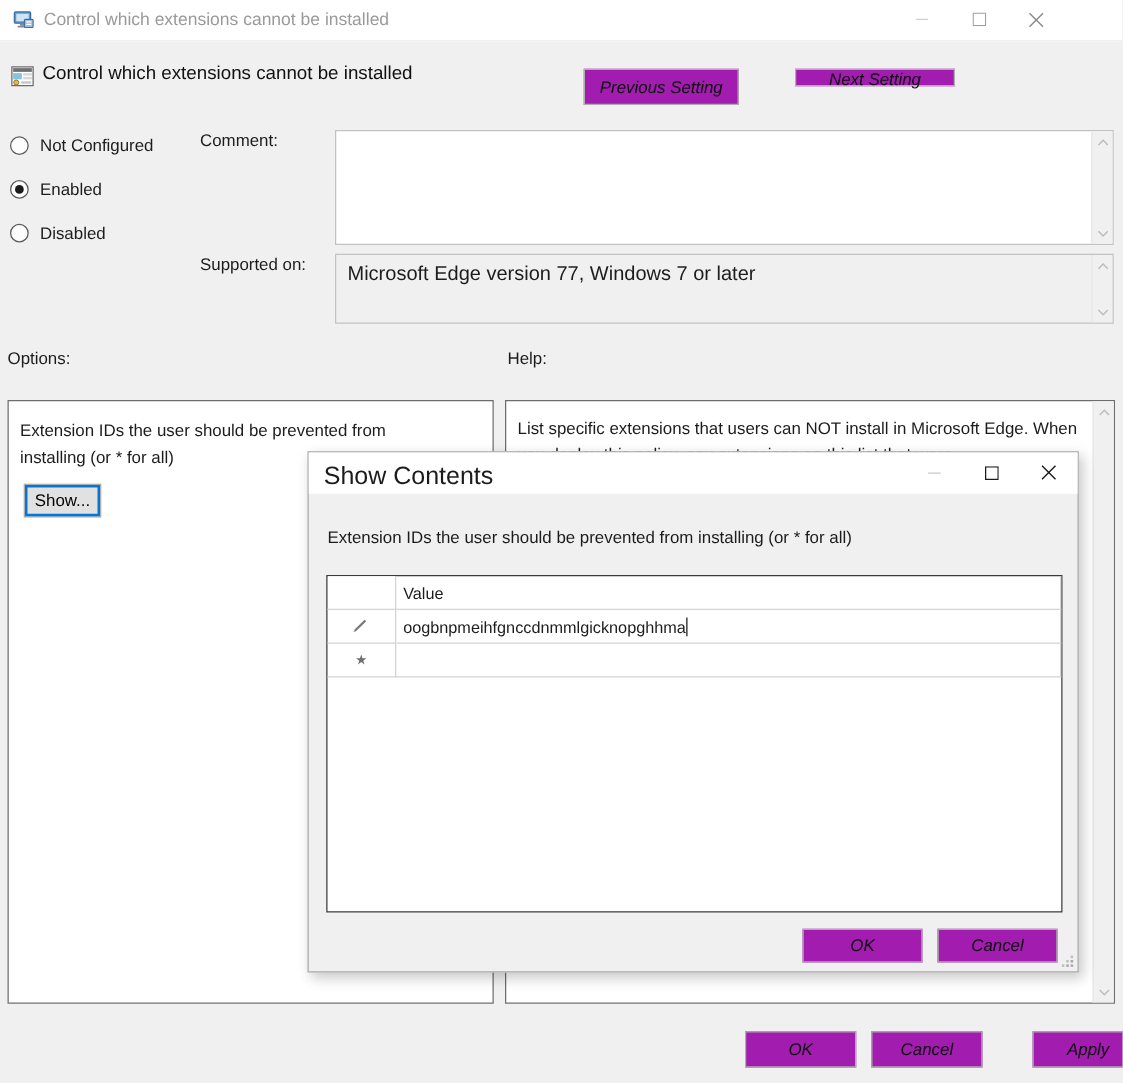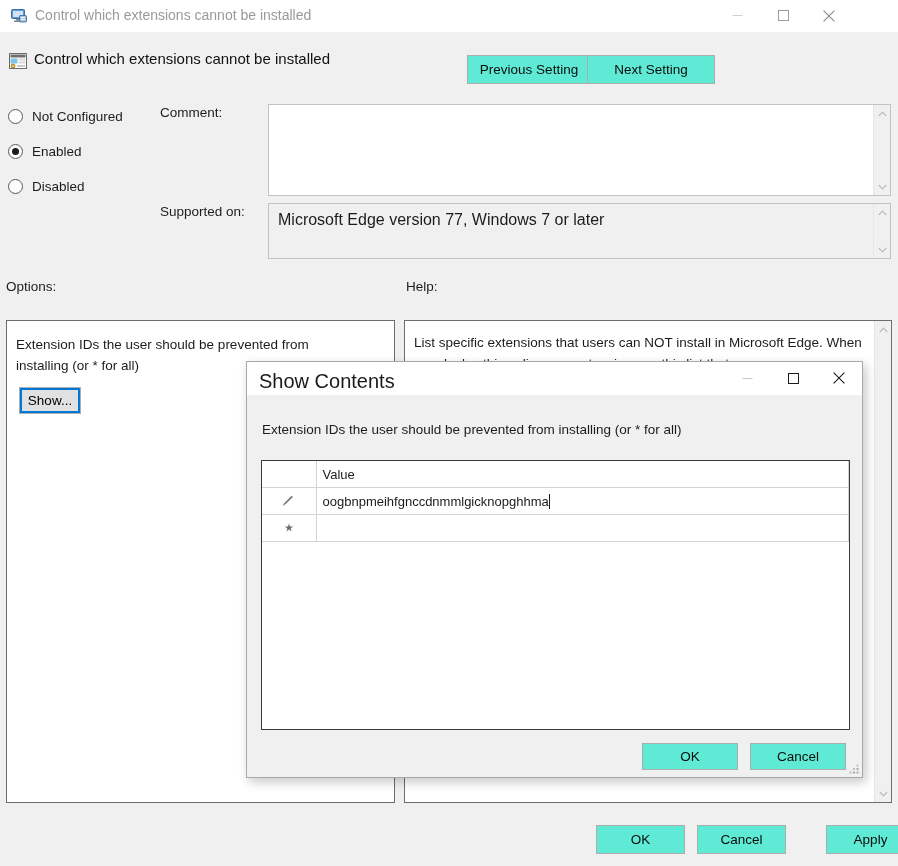"Previous Setting" .btn { background: #5eead4 -> #a21caf; font-style: none -> italic }
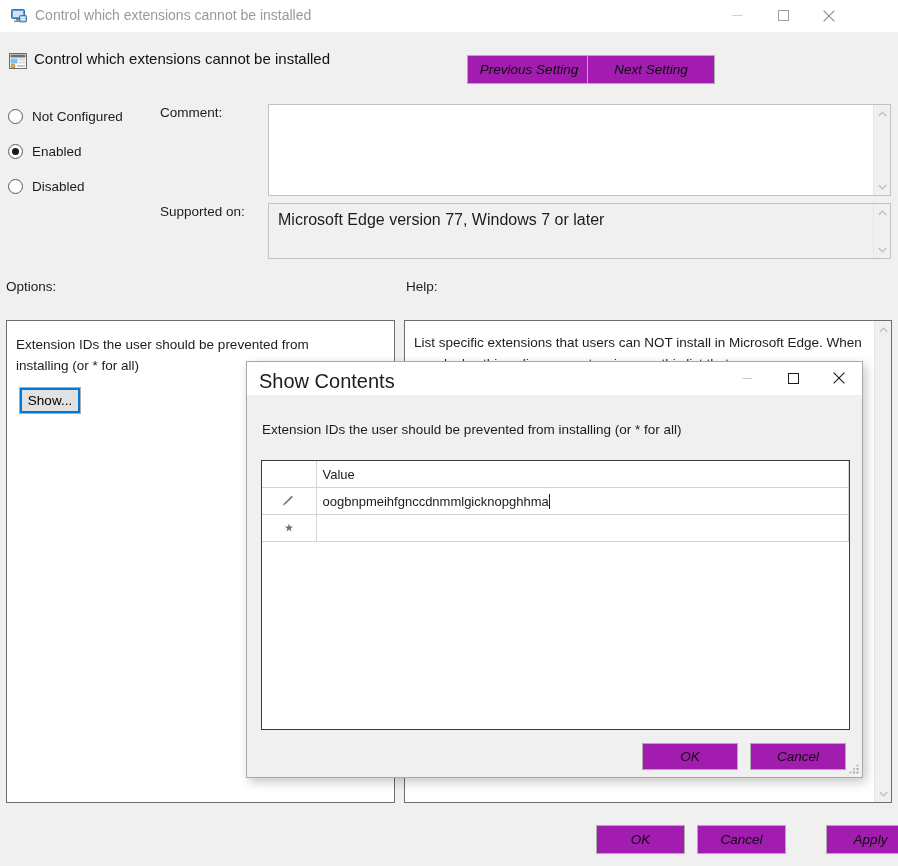"Next Setting" #btn-next-setting { height: 29px -> 14px; left: 587px -> 636px }
